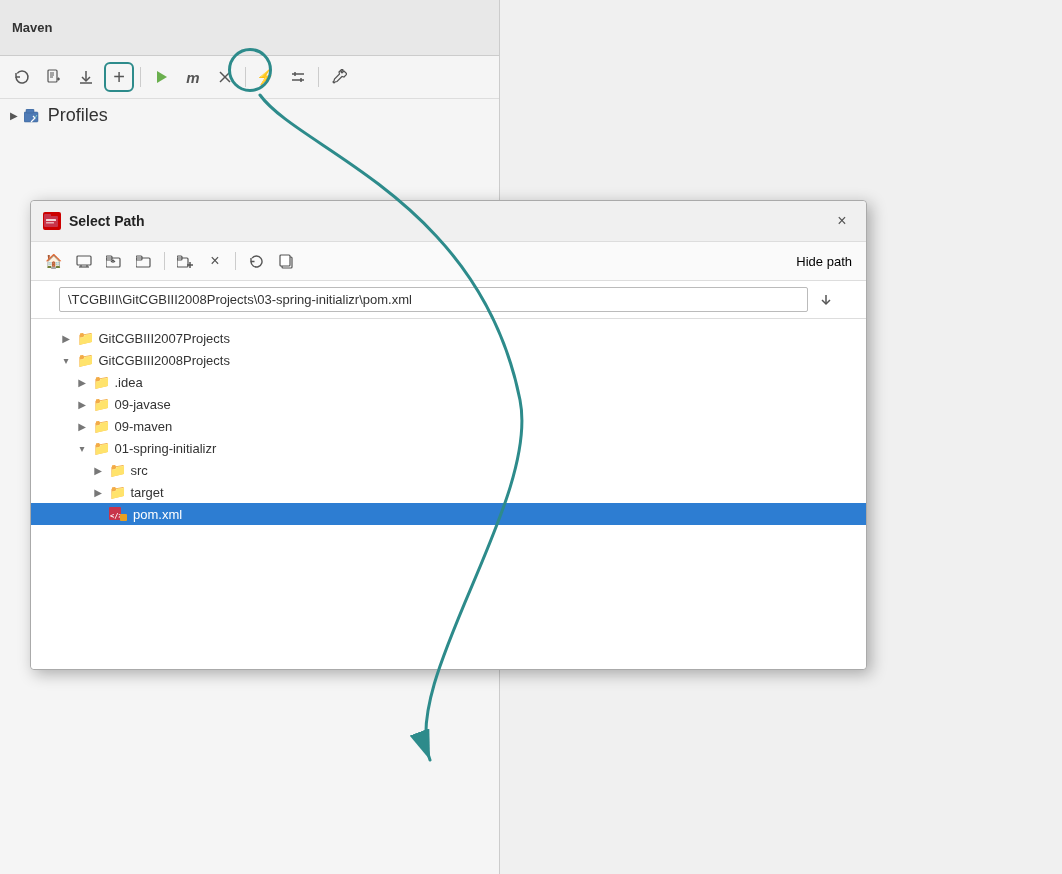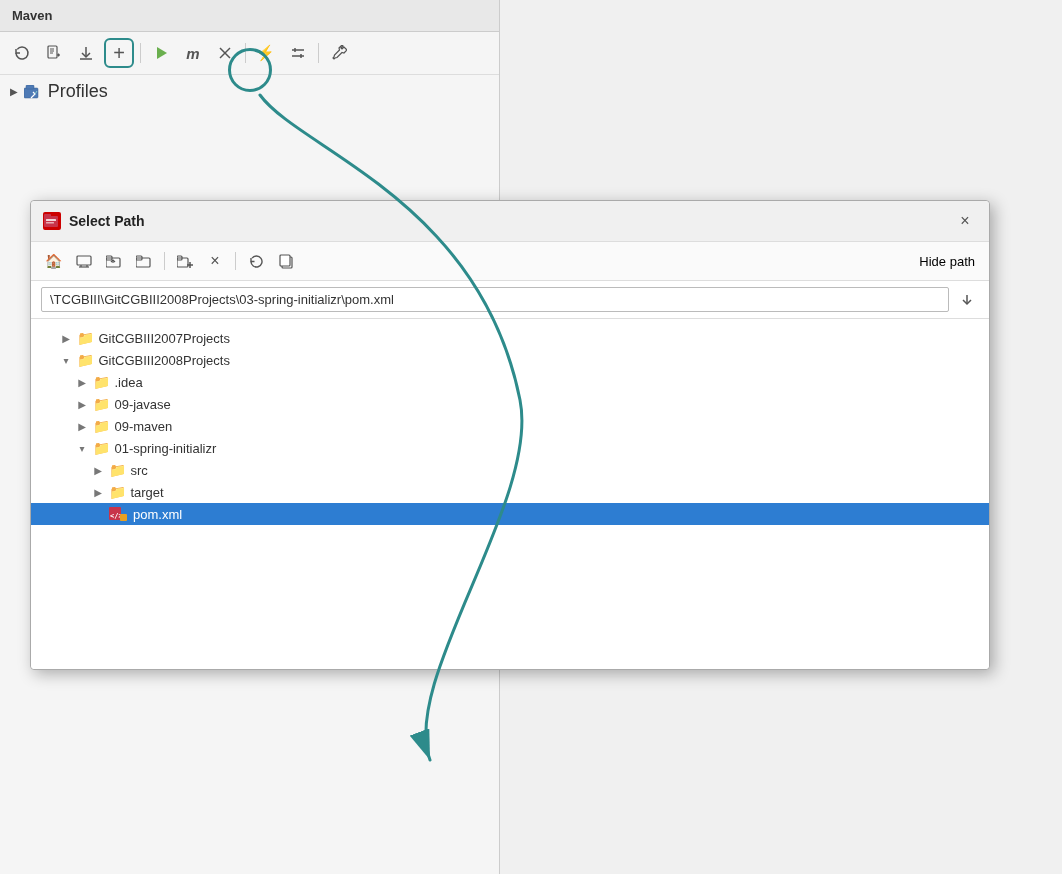"Maven" .maven-title { padding: 8px 12px -> 20px 12px }
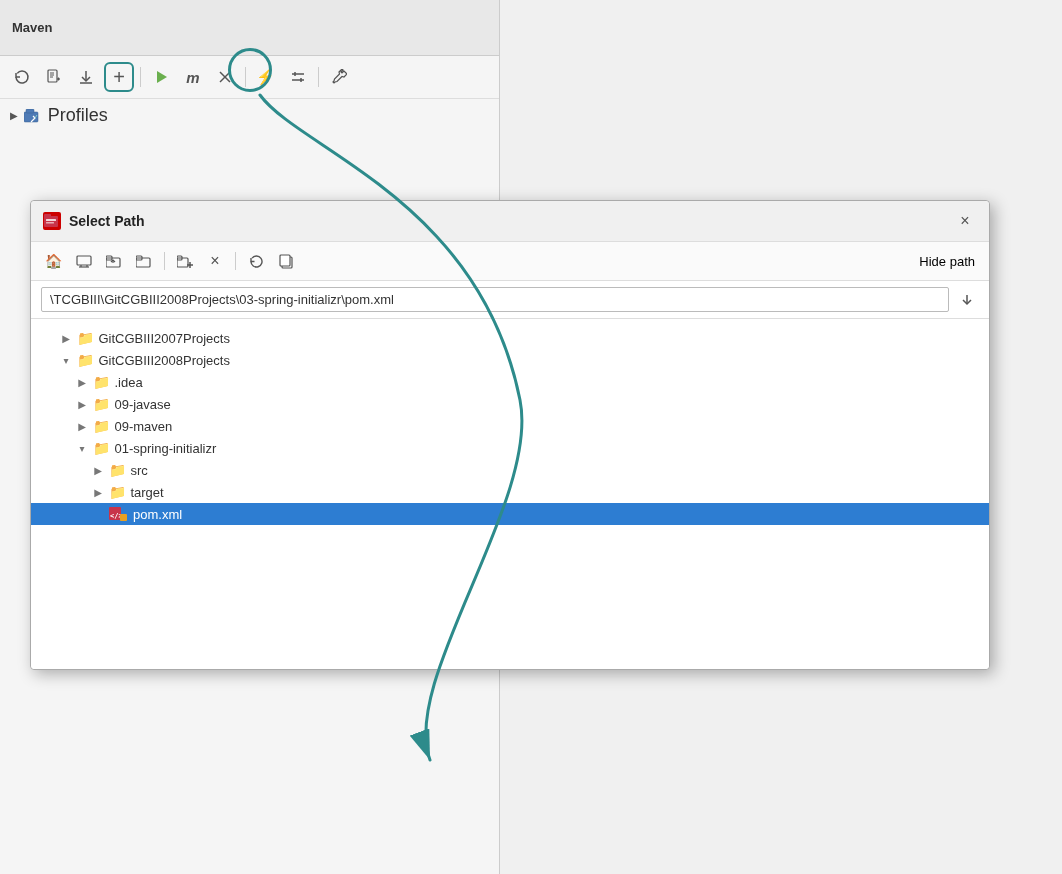"Select Path" .dialog { width: 960px -> 837px }
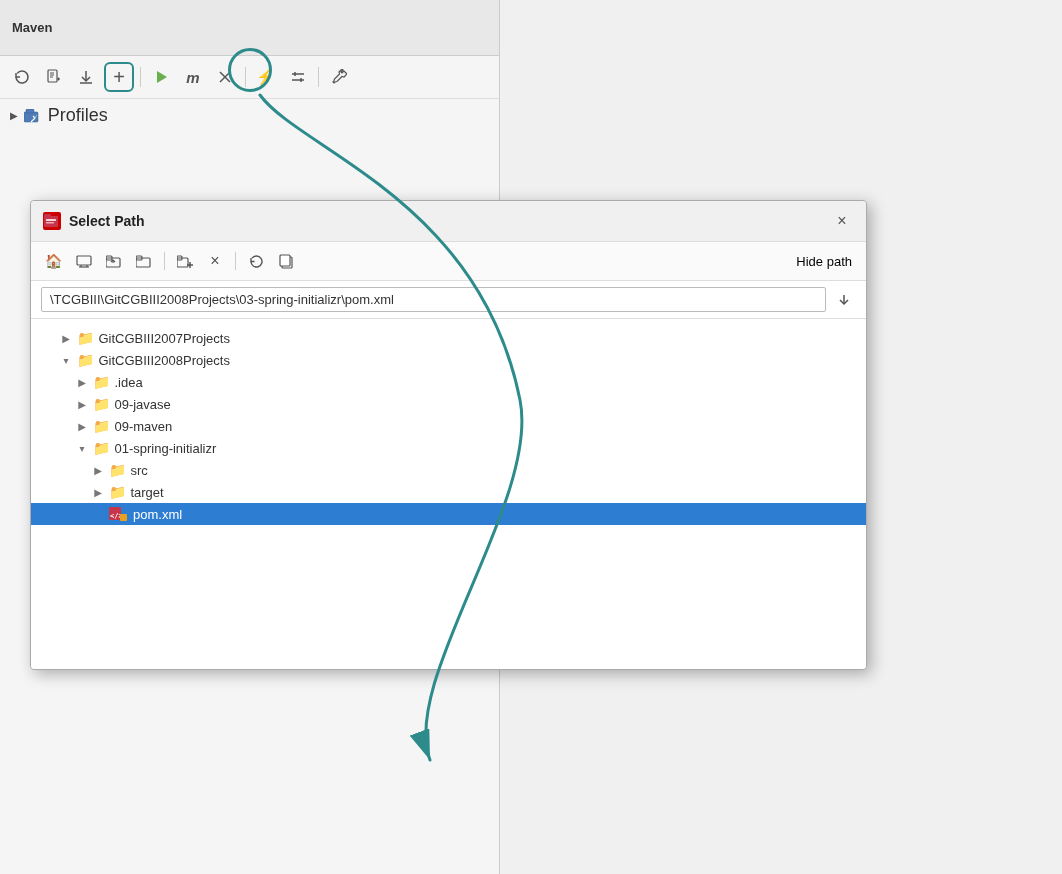"\TCGBIII\GitCGBIII2008Projects\03-spring" .dialog-path-row { padding: 6px 10px -> 6px 28px }
